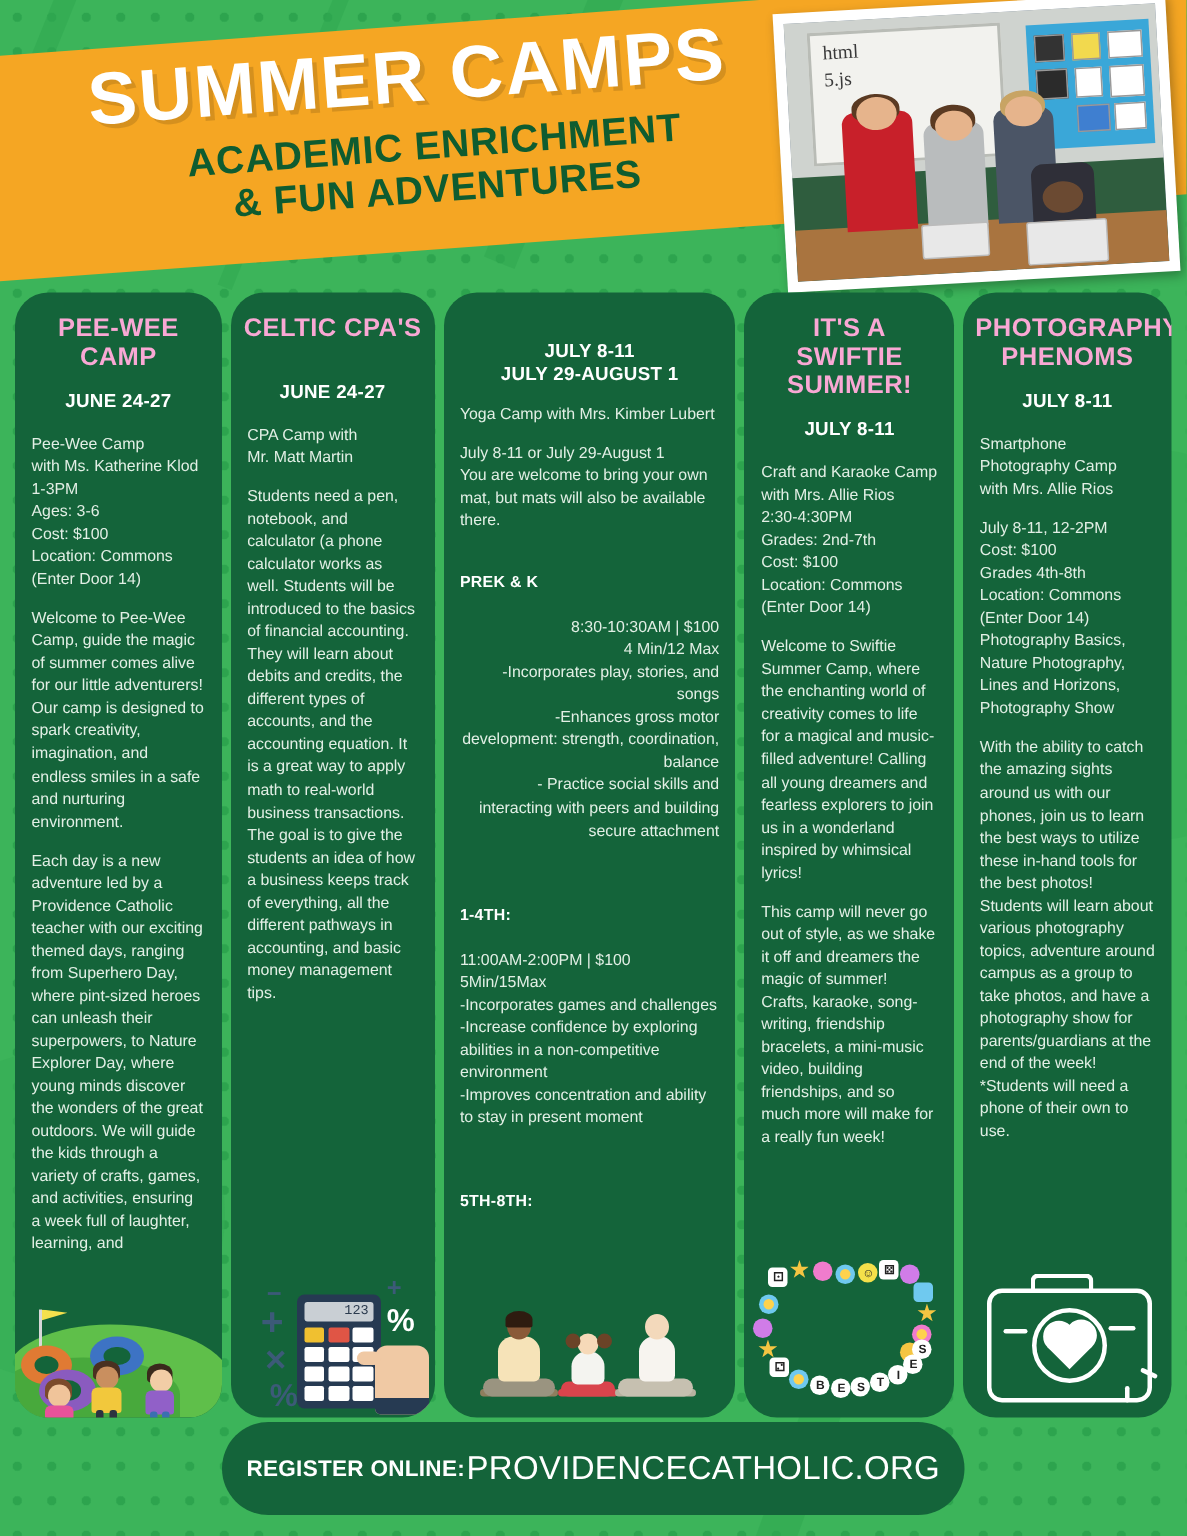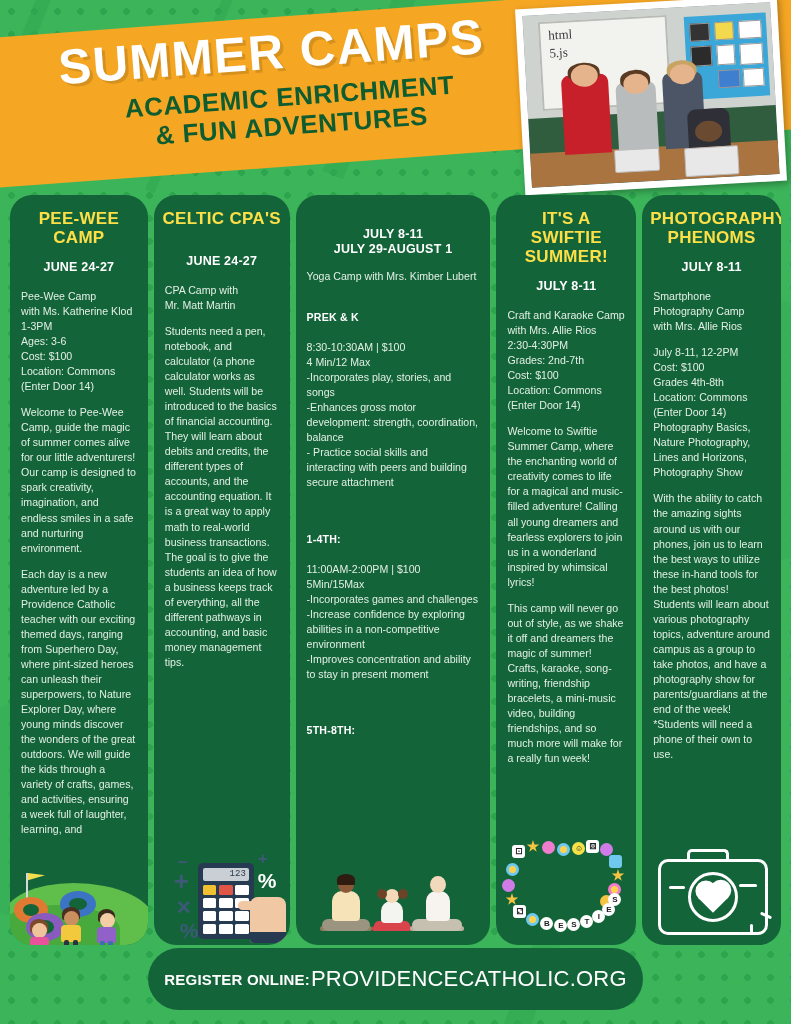"PEE-WEE" .camp-title { color: #fde047 -> #f9a8d4 }
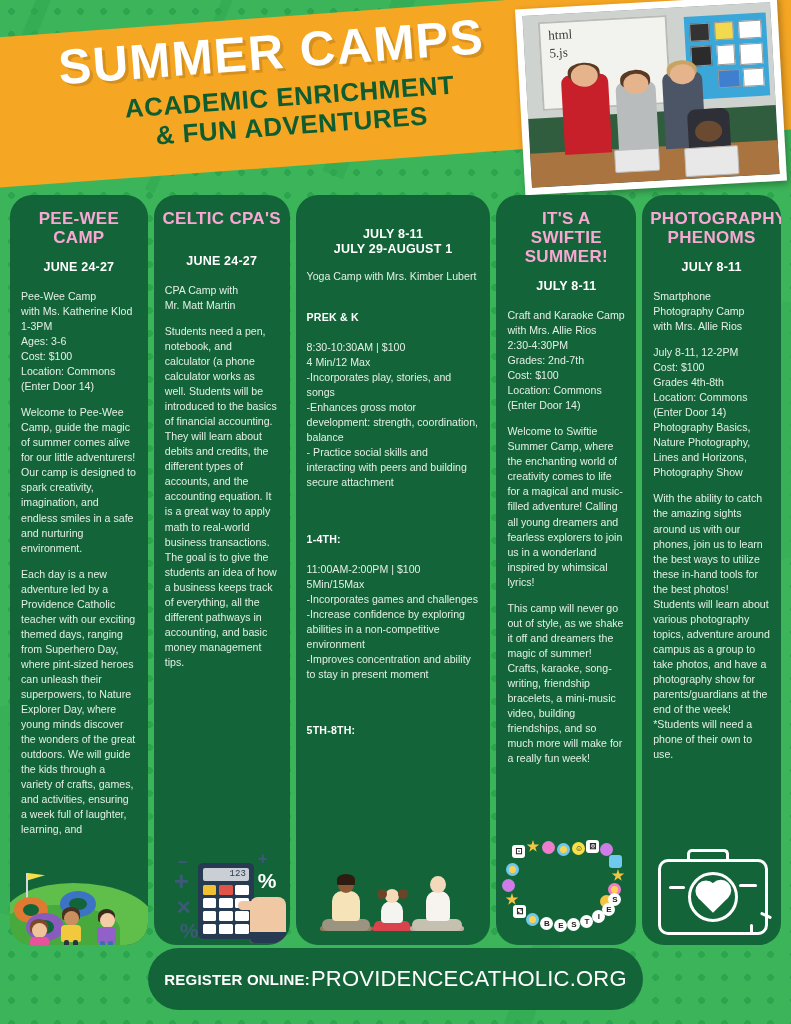"July 8-11 or July 29-August" div.blk { html: none -> <div>July 8-11 or July 29-August 1 You are welcome to bring your own mat, but mats will also be available there.</div> }
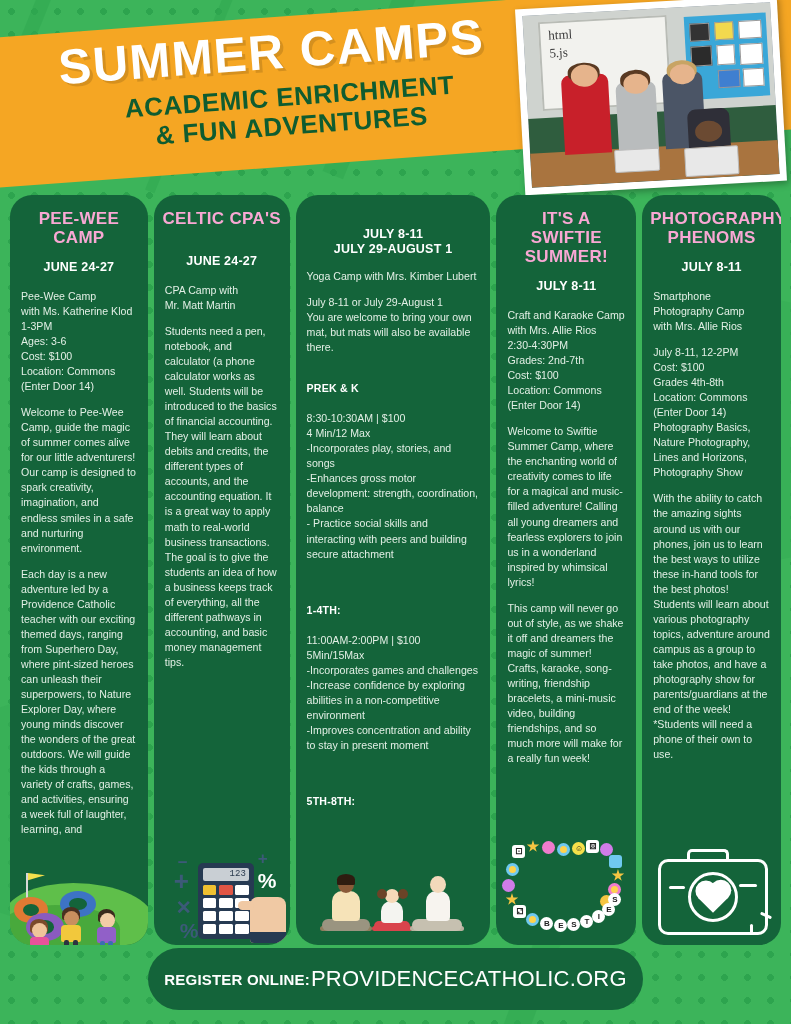"8:30-10:30AM | $100" div { text-align: none -> right }
